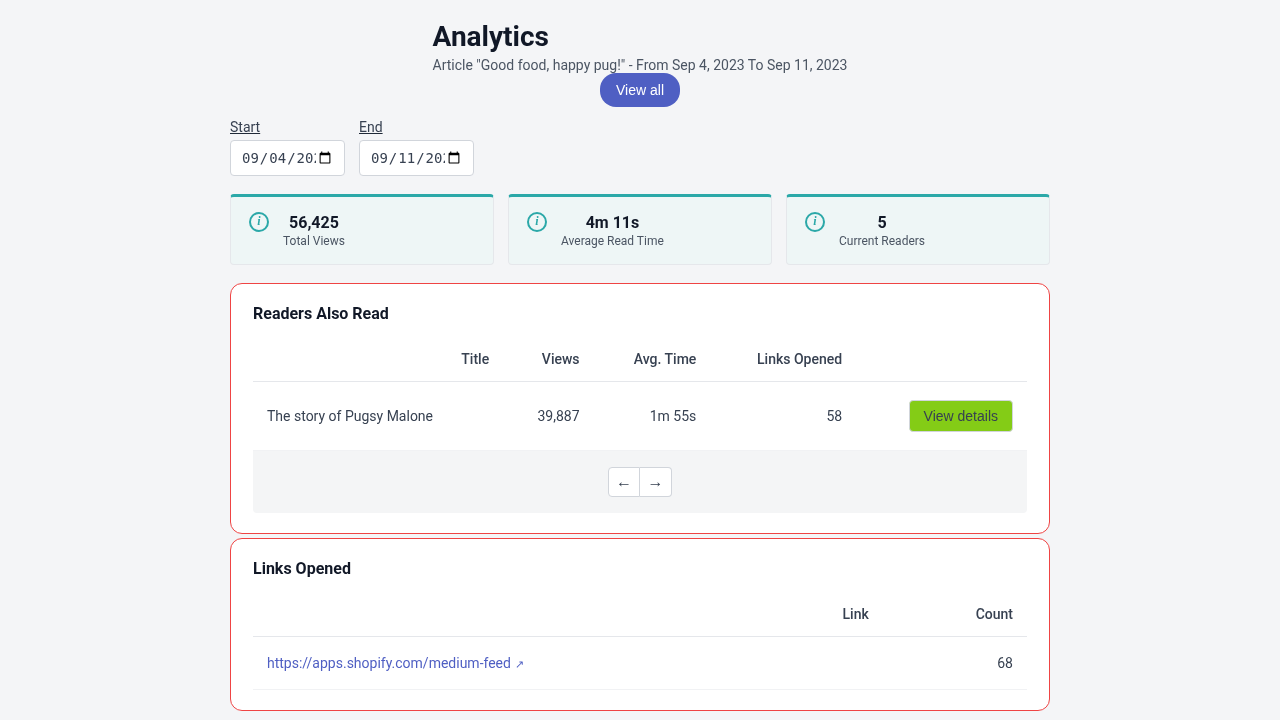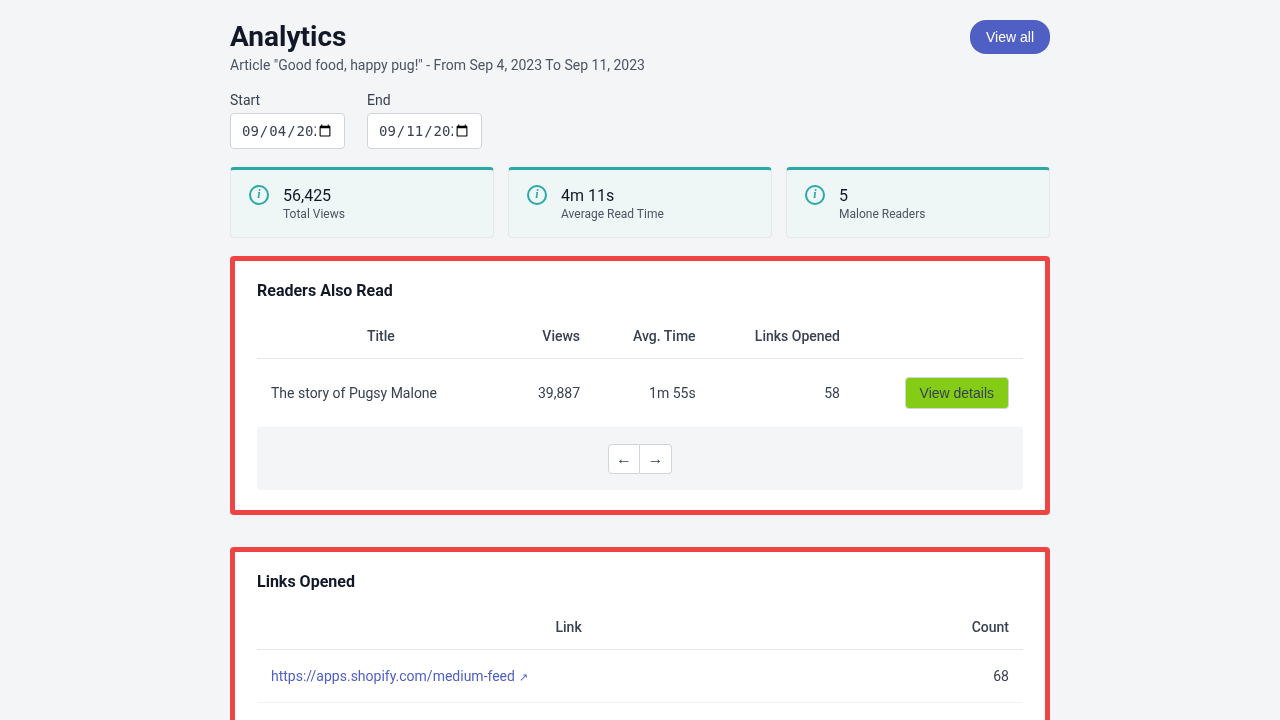"Analytics" .header { align-items: flex-start -> center; flex-direction: none -> column; margin-bottom: 19px -> 12px }
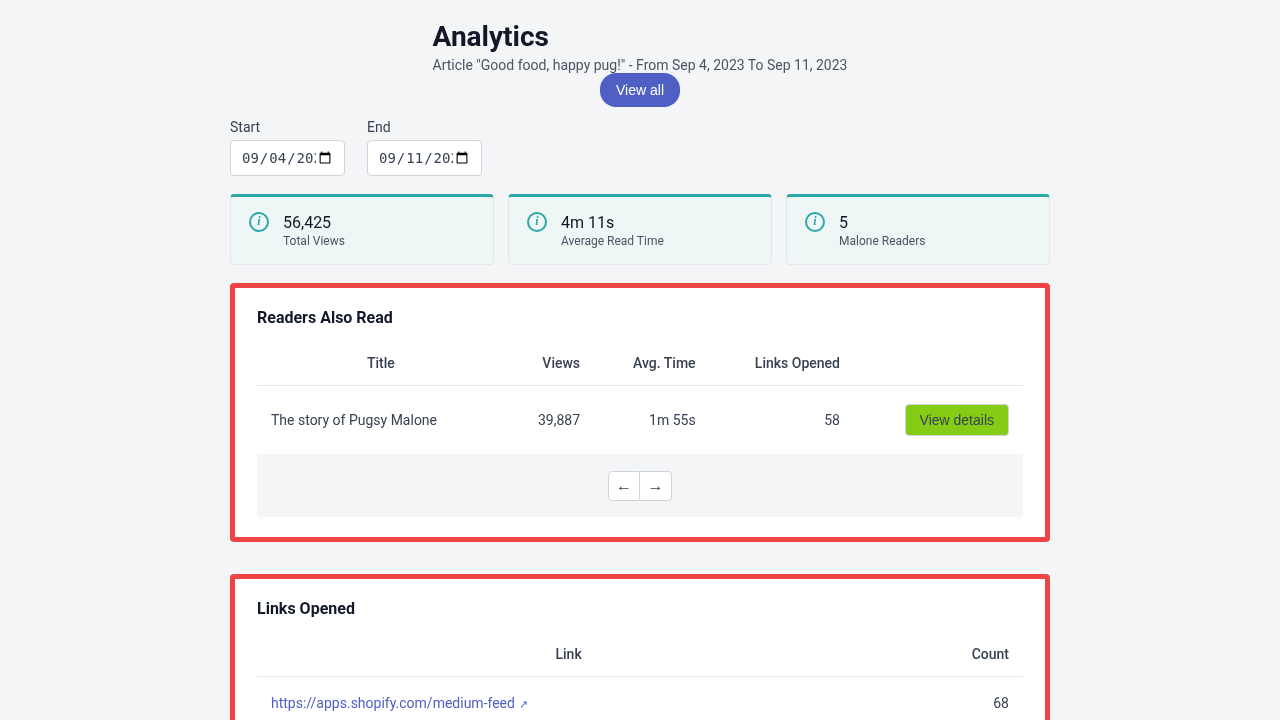"Start" .date-controls { gap: 22px -> 14px; text-decoration: none -> underline }
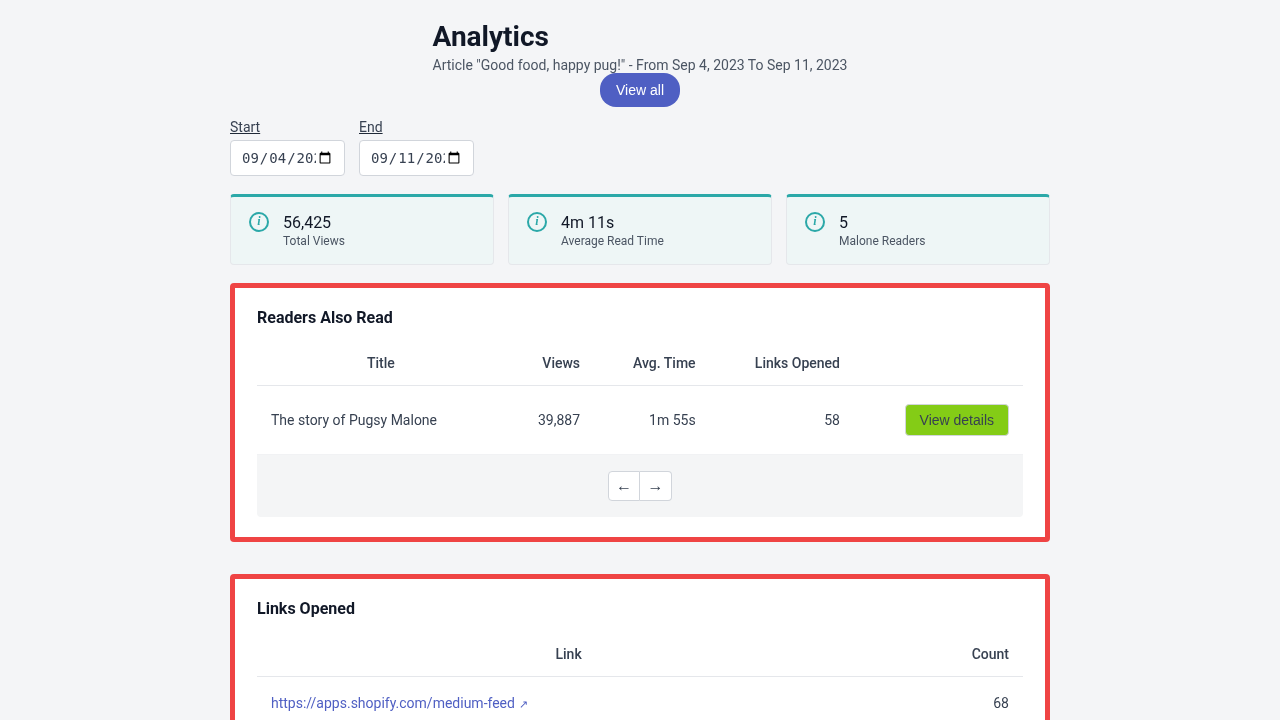"56,425" .stat-text .stat-value { font-weight: 400 -> 700; text-align: none -> center }
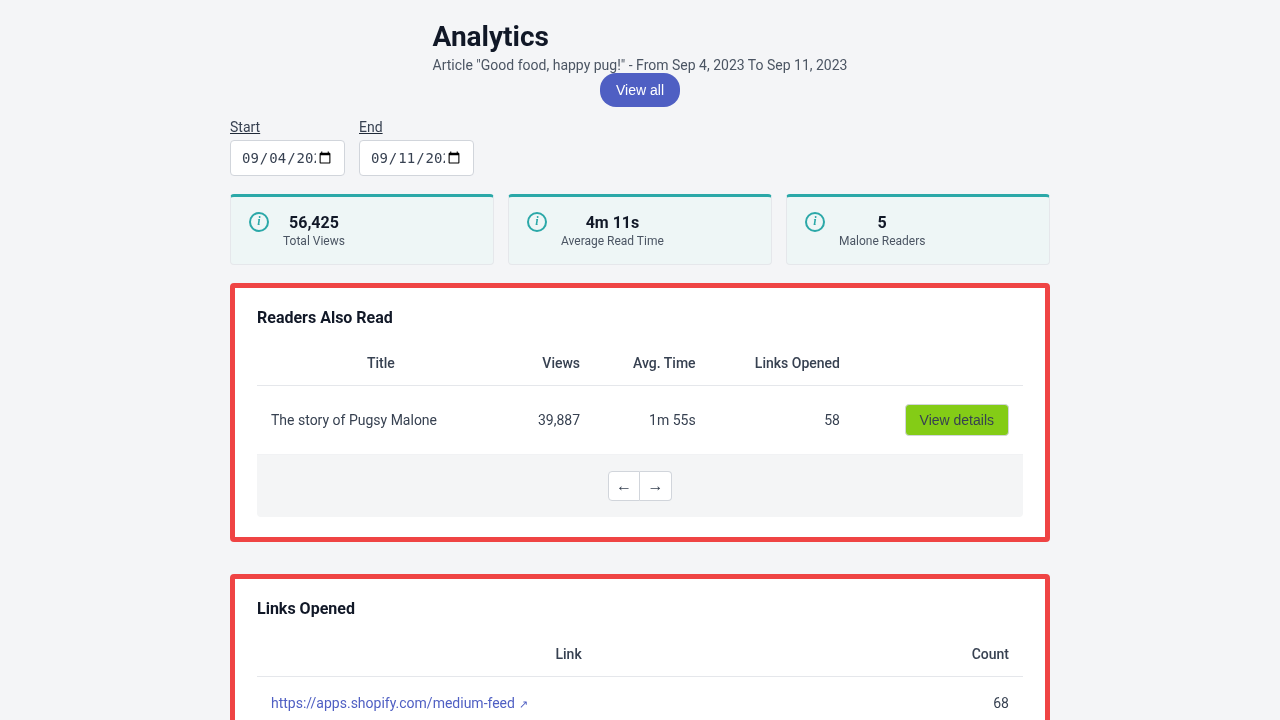"Malone Readers" div.stat-label { text: Malone -> Current }
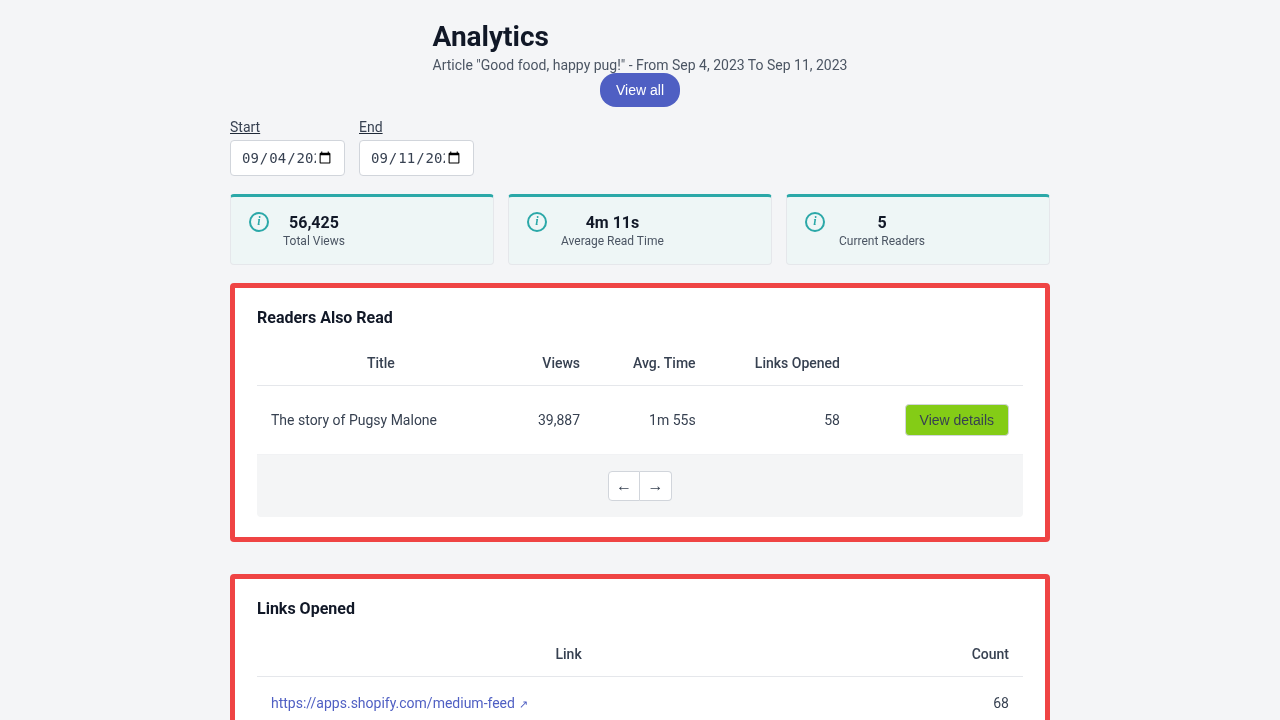"Readers Also Read" .card { border: 5px solid #ef4444 -> 1px solid #ef4444; border-radius: 4px -> 12px; margin-bottom: 32px -> 4px }
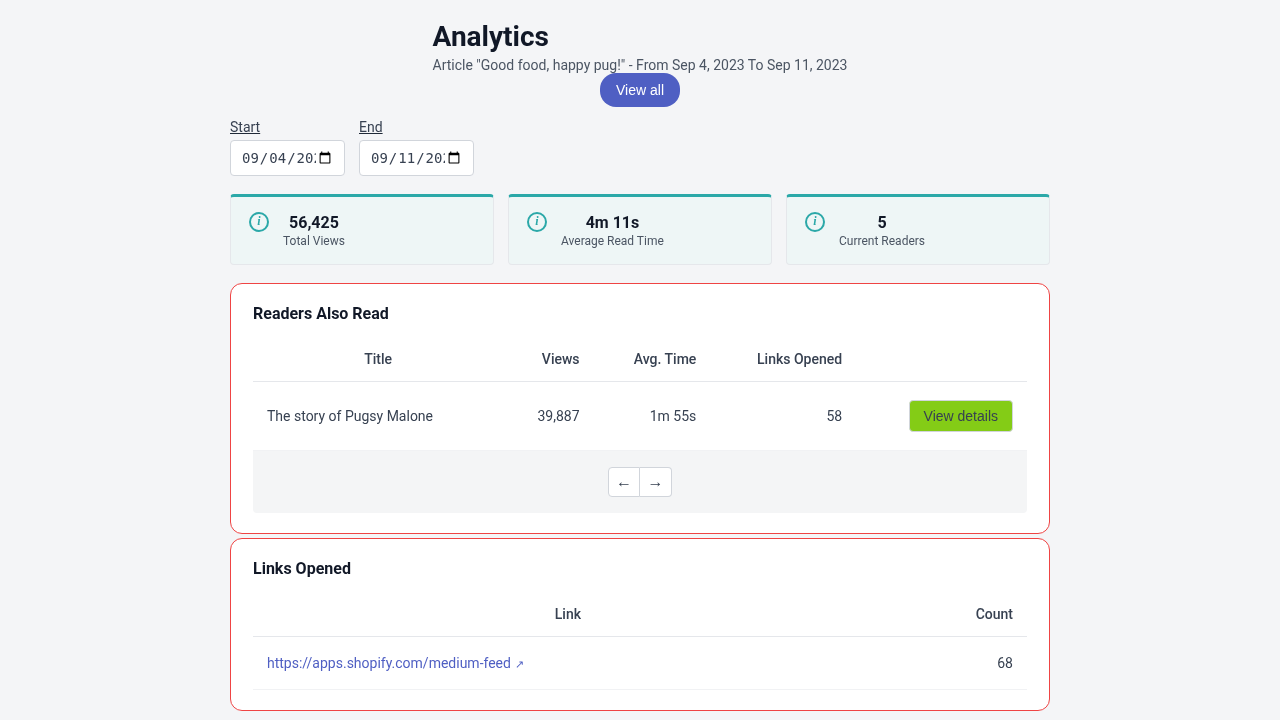"Title" thead th { text-align: center -> right }
